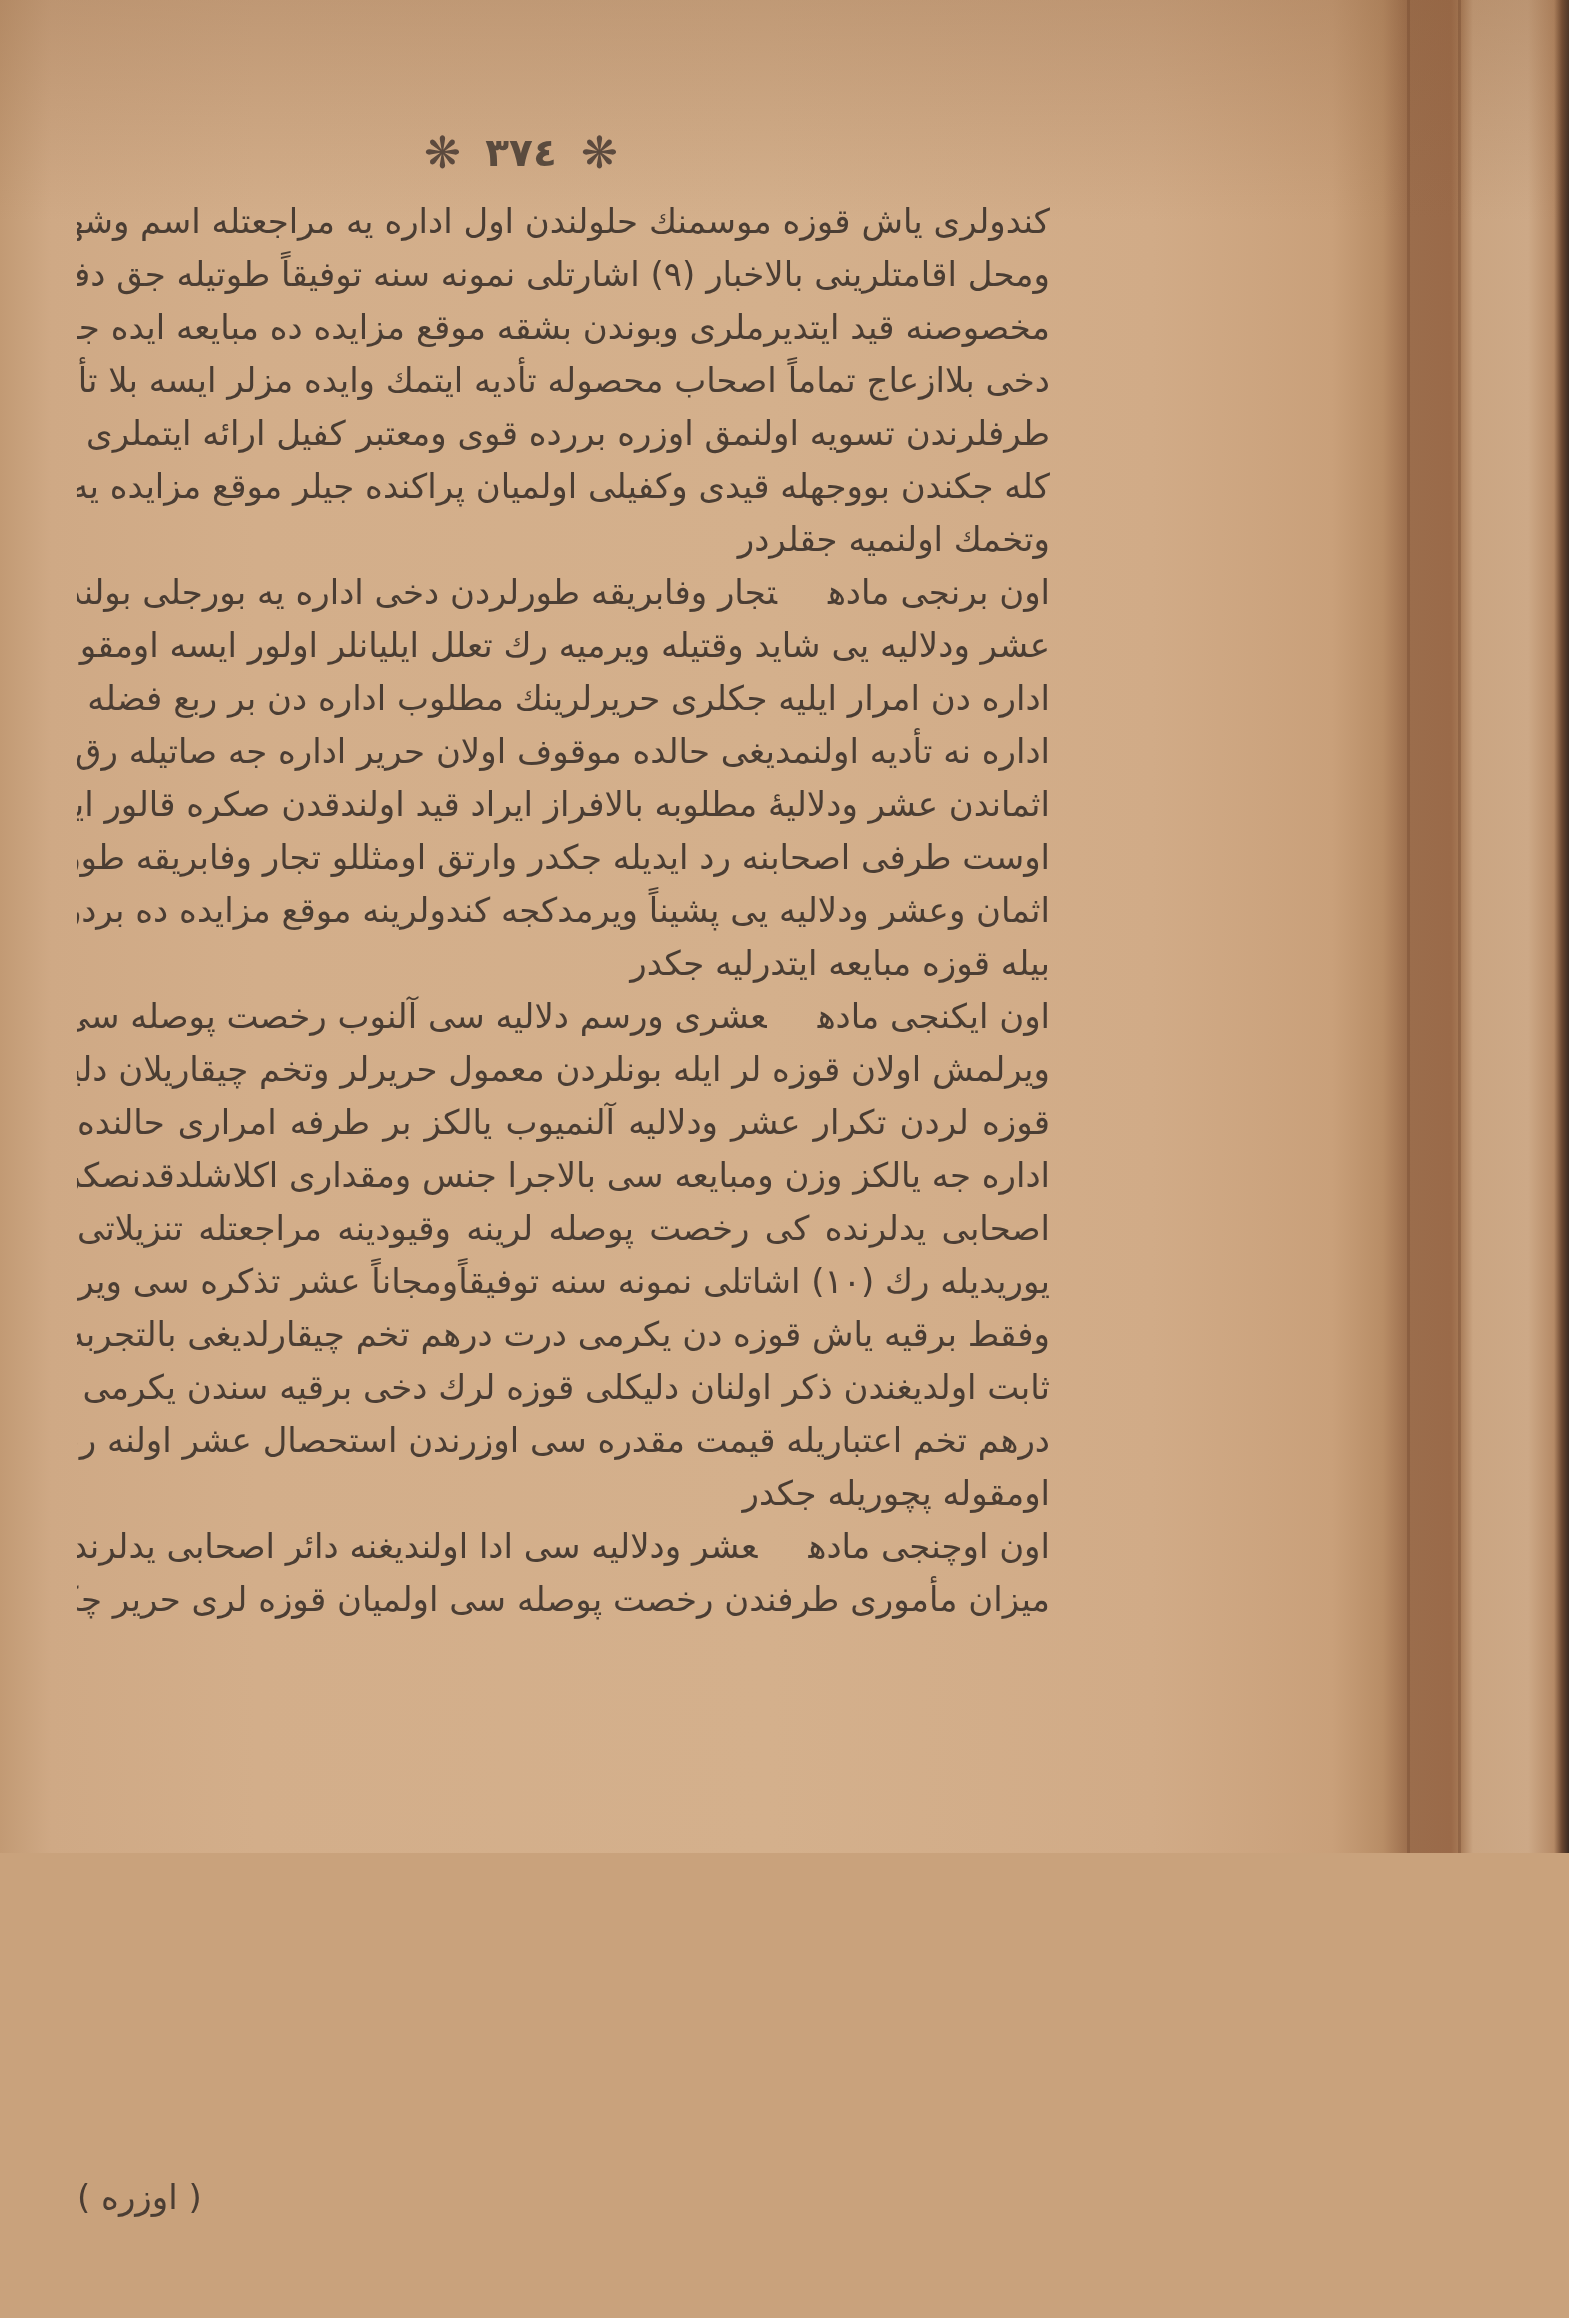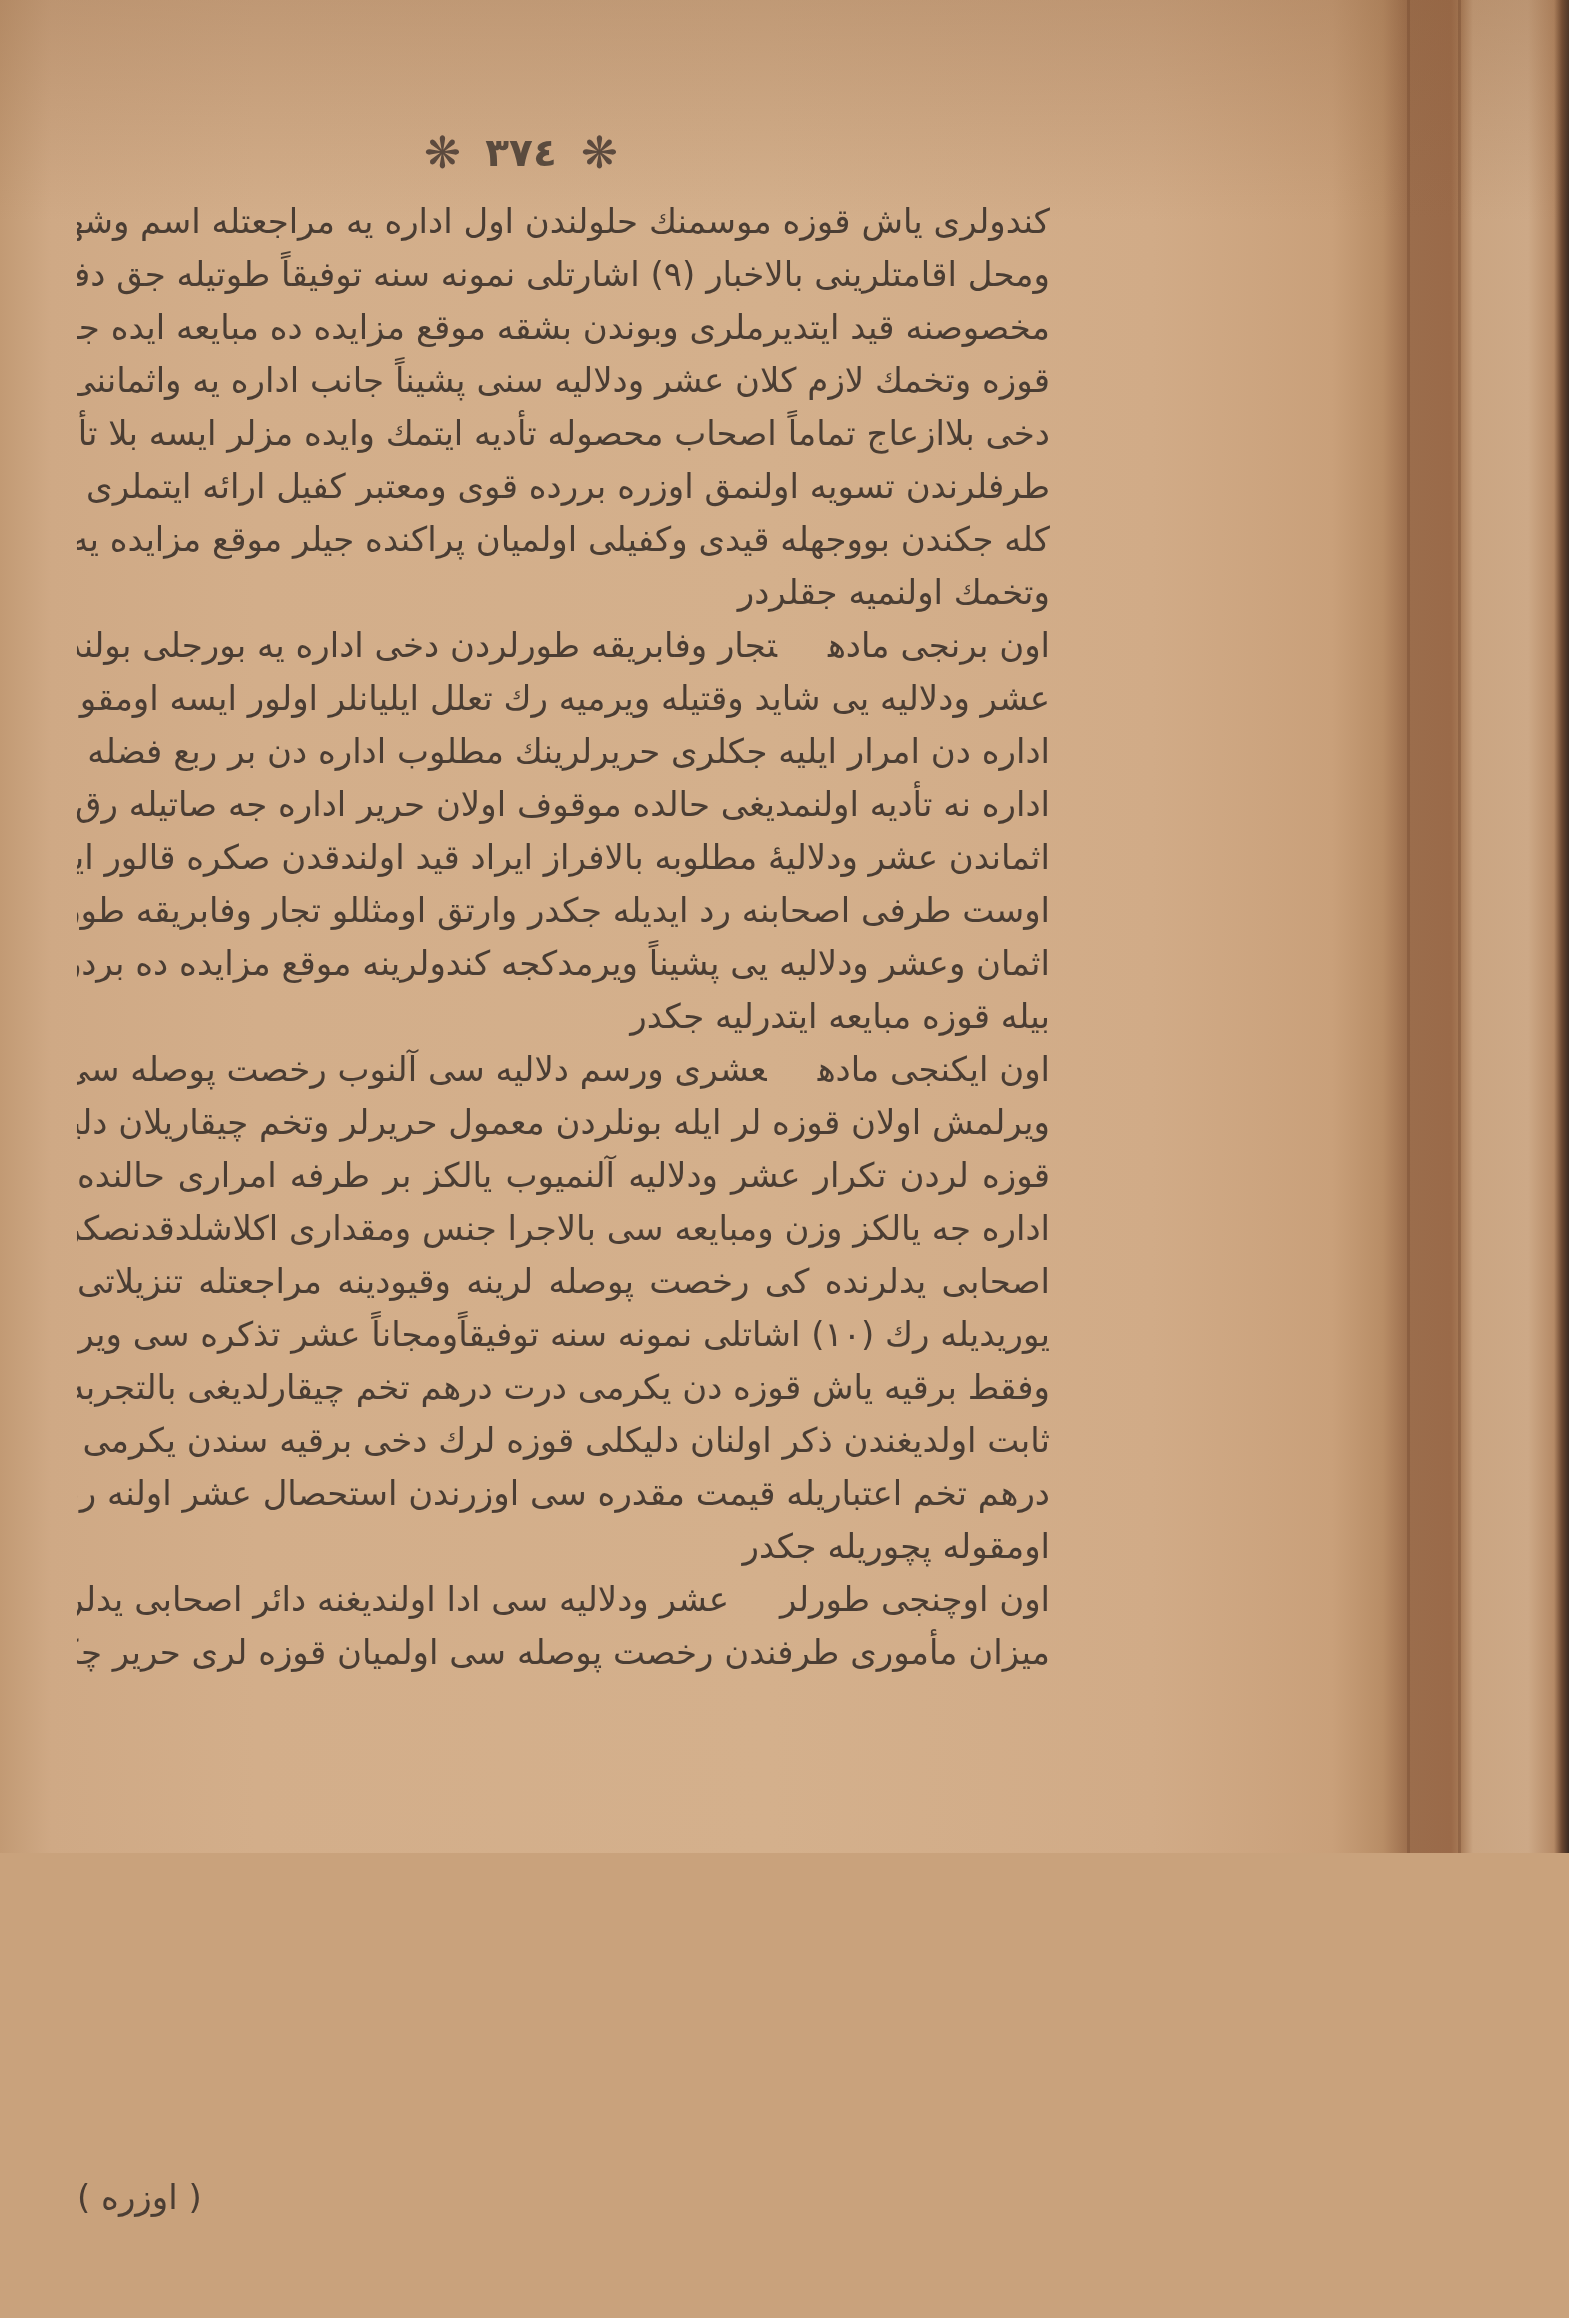"قوزه وتخمك لازم كلان عشر" div.line { html: <div><span>قوزه وتخمك لازم كلان عشر ودلاليه سنى پشيناً جانب اداره يه واثماننى</span></div> -> none }
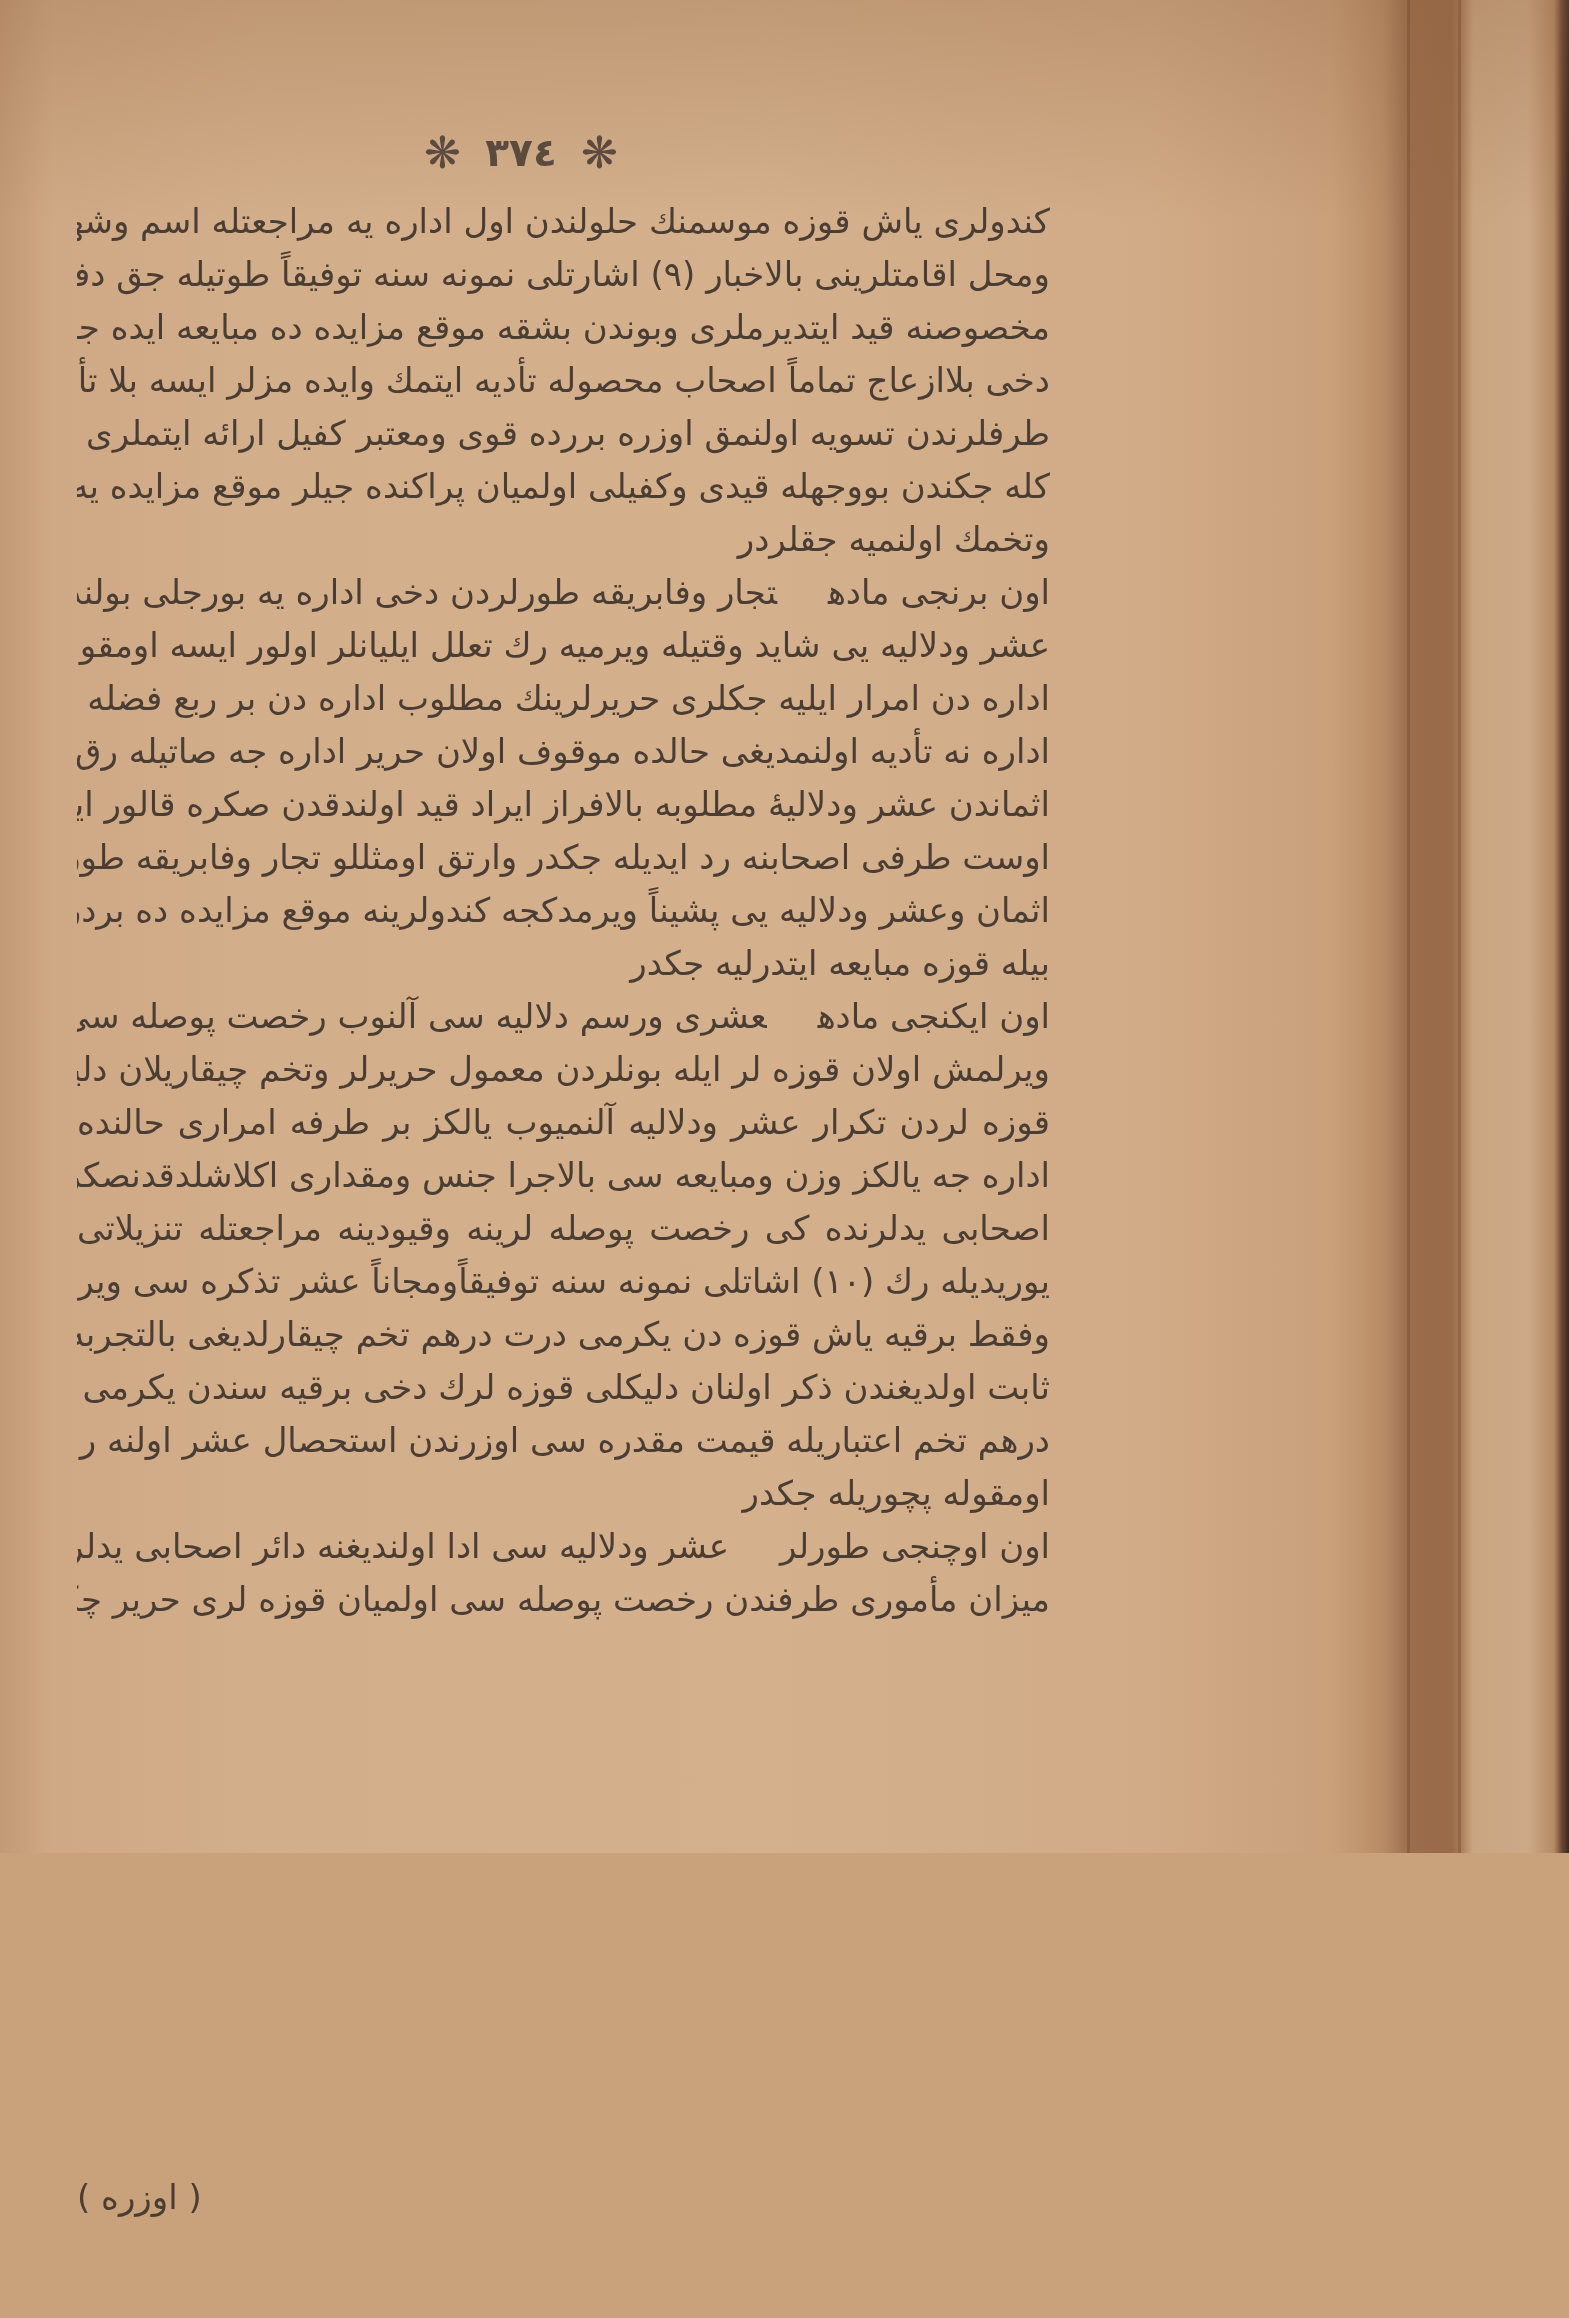"اون اوچنجى طورلر" span.article-label { text: طورلر -> ماده }
